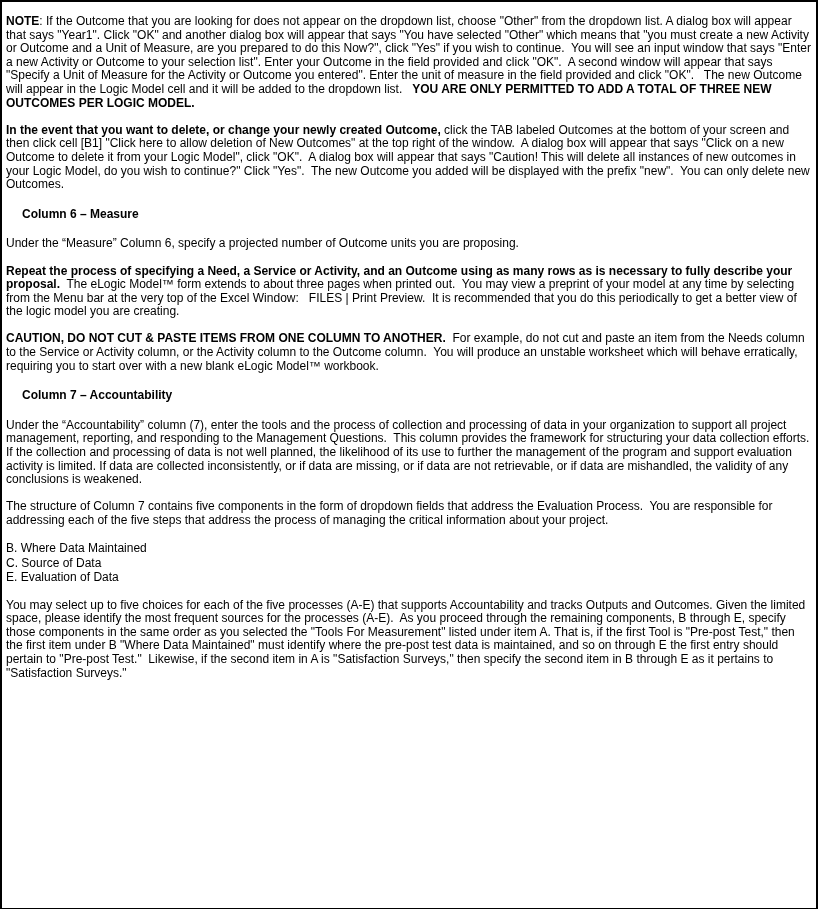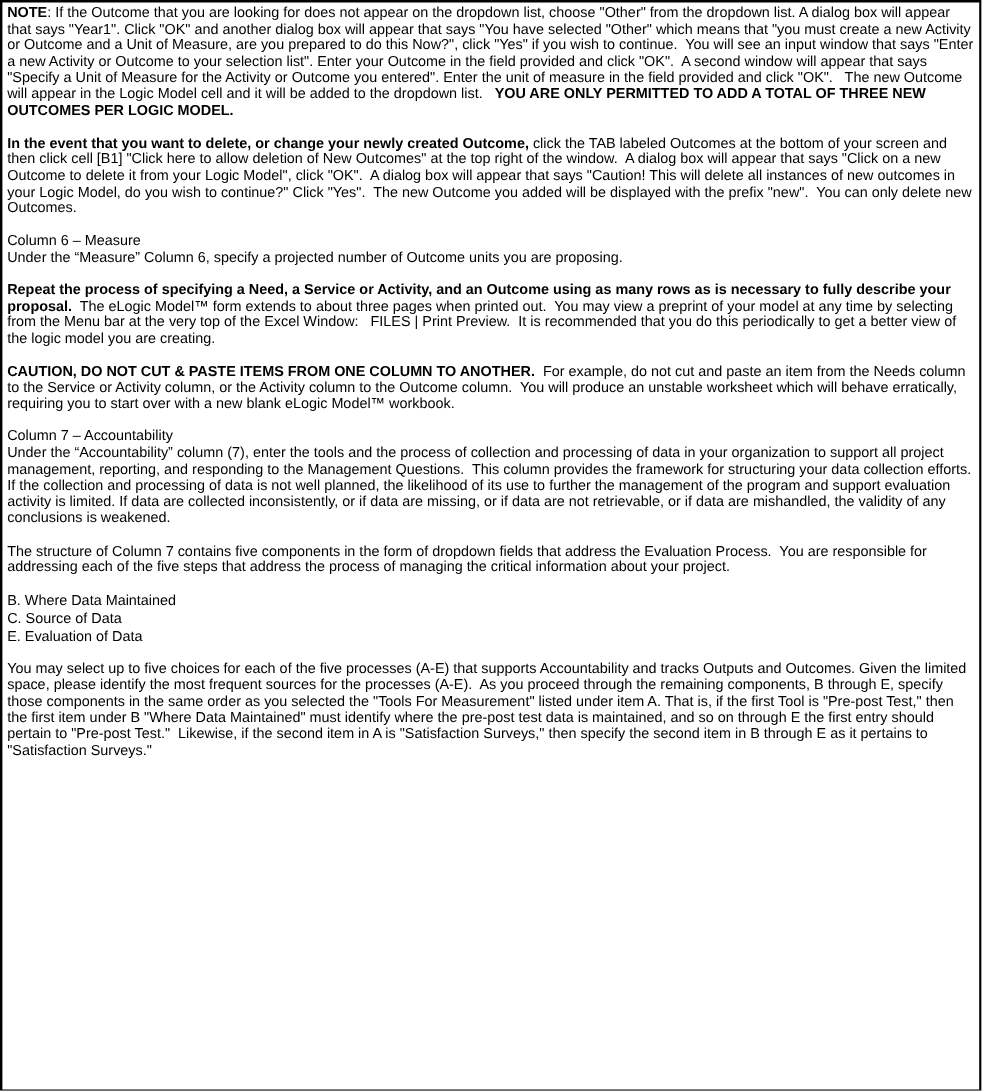"NOTE: If the Outcome that" .page { padding: 2px 4px 0 4px -> 13px 4px 0 4px }
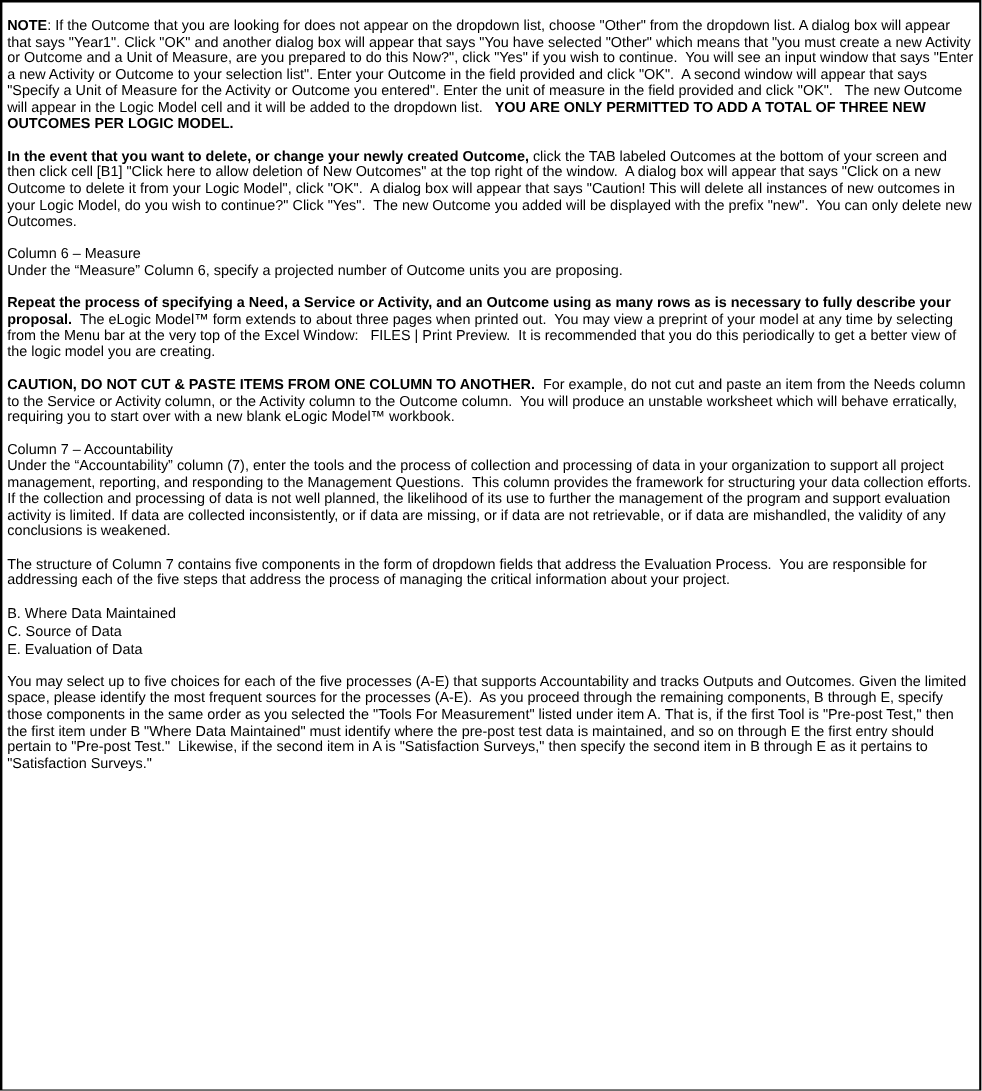"Column 6 – Measure" .heading { font-weight: normal -> bold; margin: 0 -> 16px }
